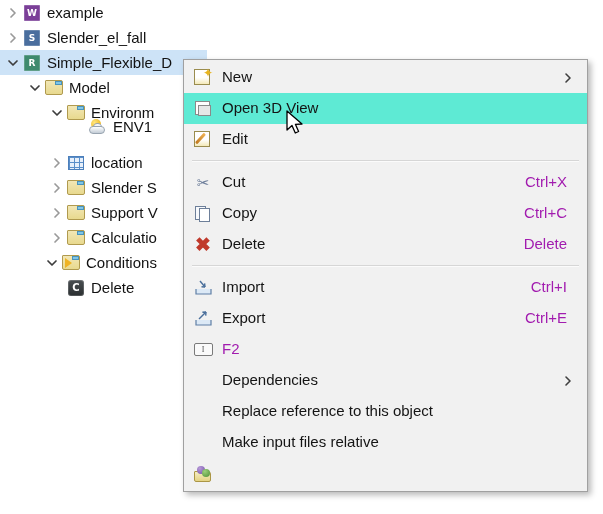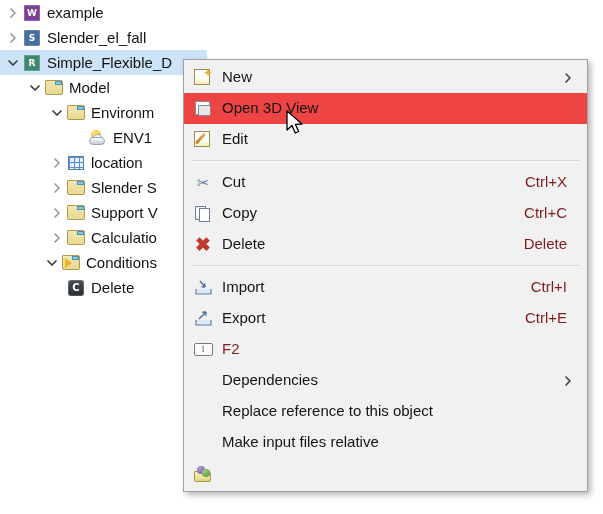"Open 3D View" .menu-item.highlight { background: #ef4444 -> #5eead4 }
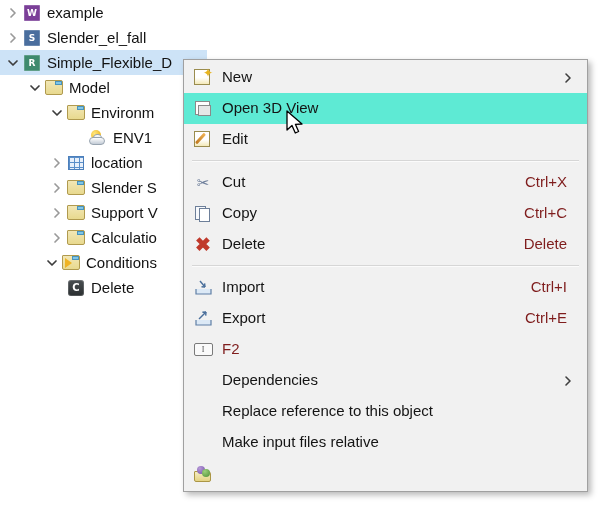"ENV1" div.tree-row { top: 125px -> 114px }
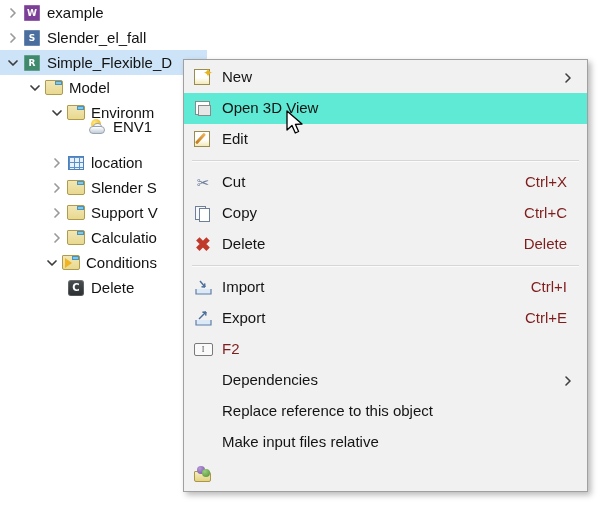"Ctrl+X" .mi-shortcut { color: #7f1d1d -> #a21caf }
